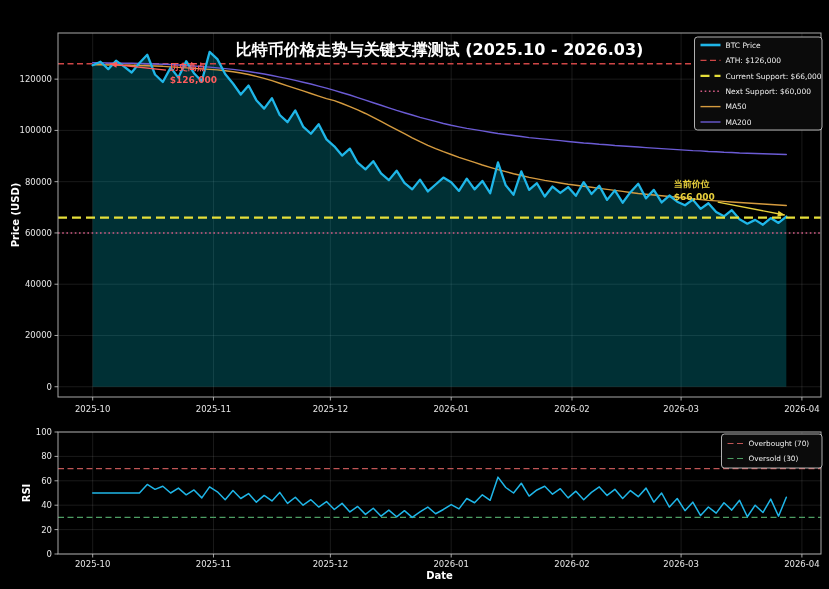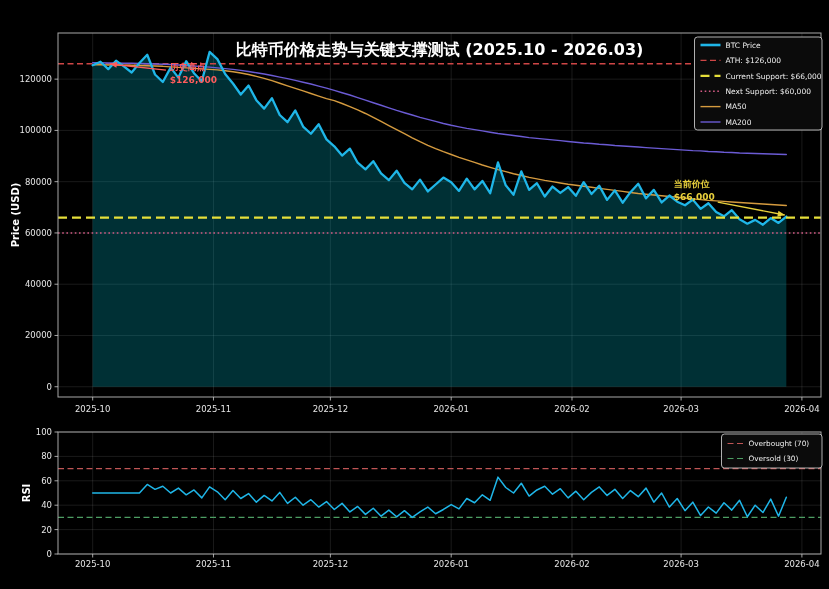"Date" div.xlab { html: none -> <div>Date</div> }
